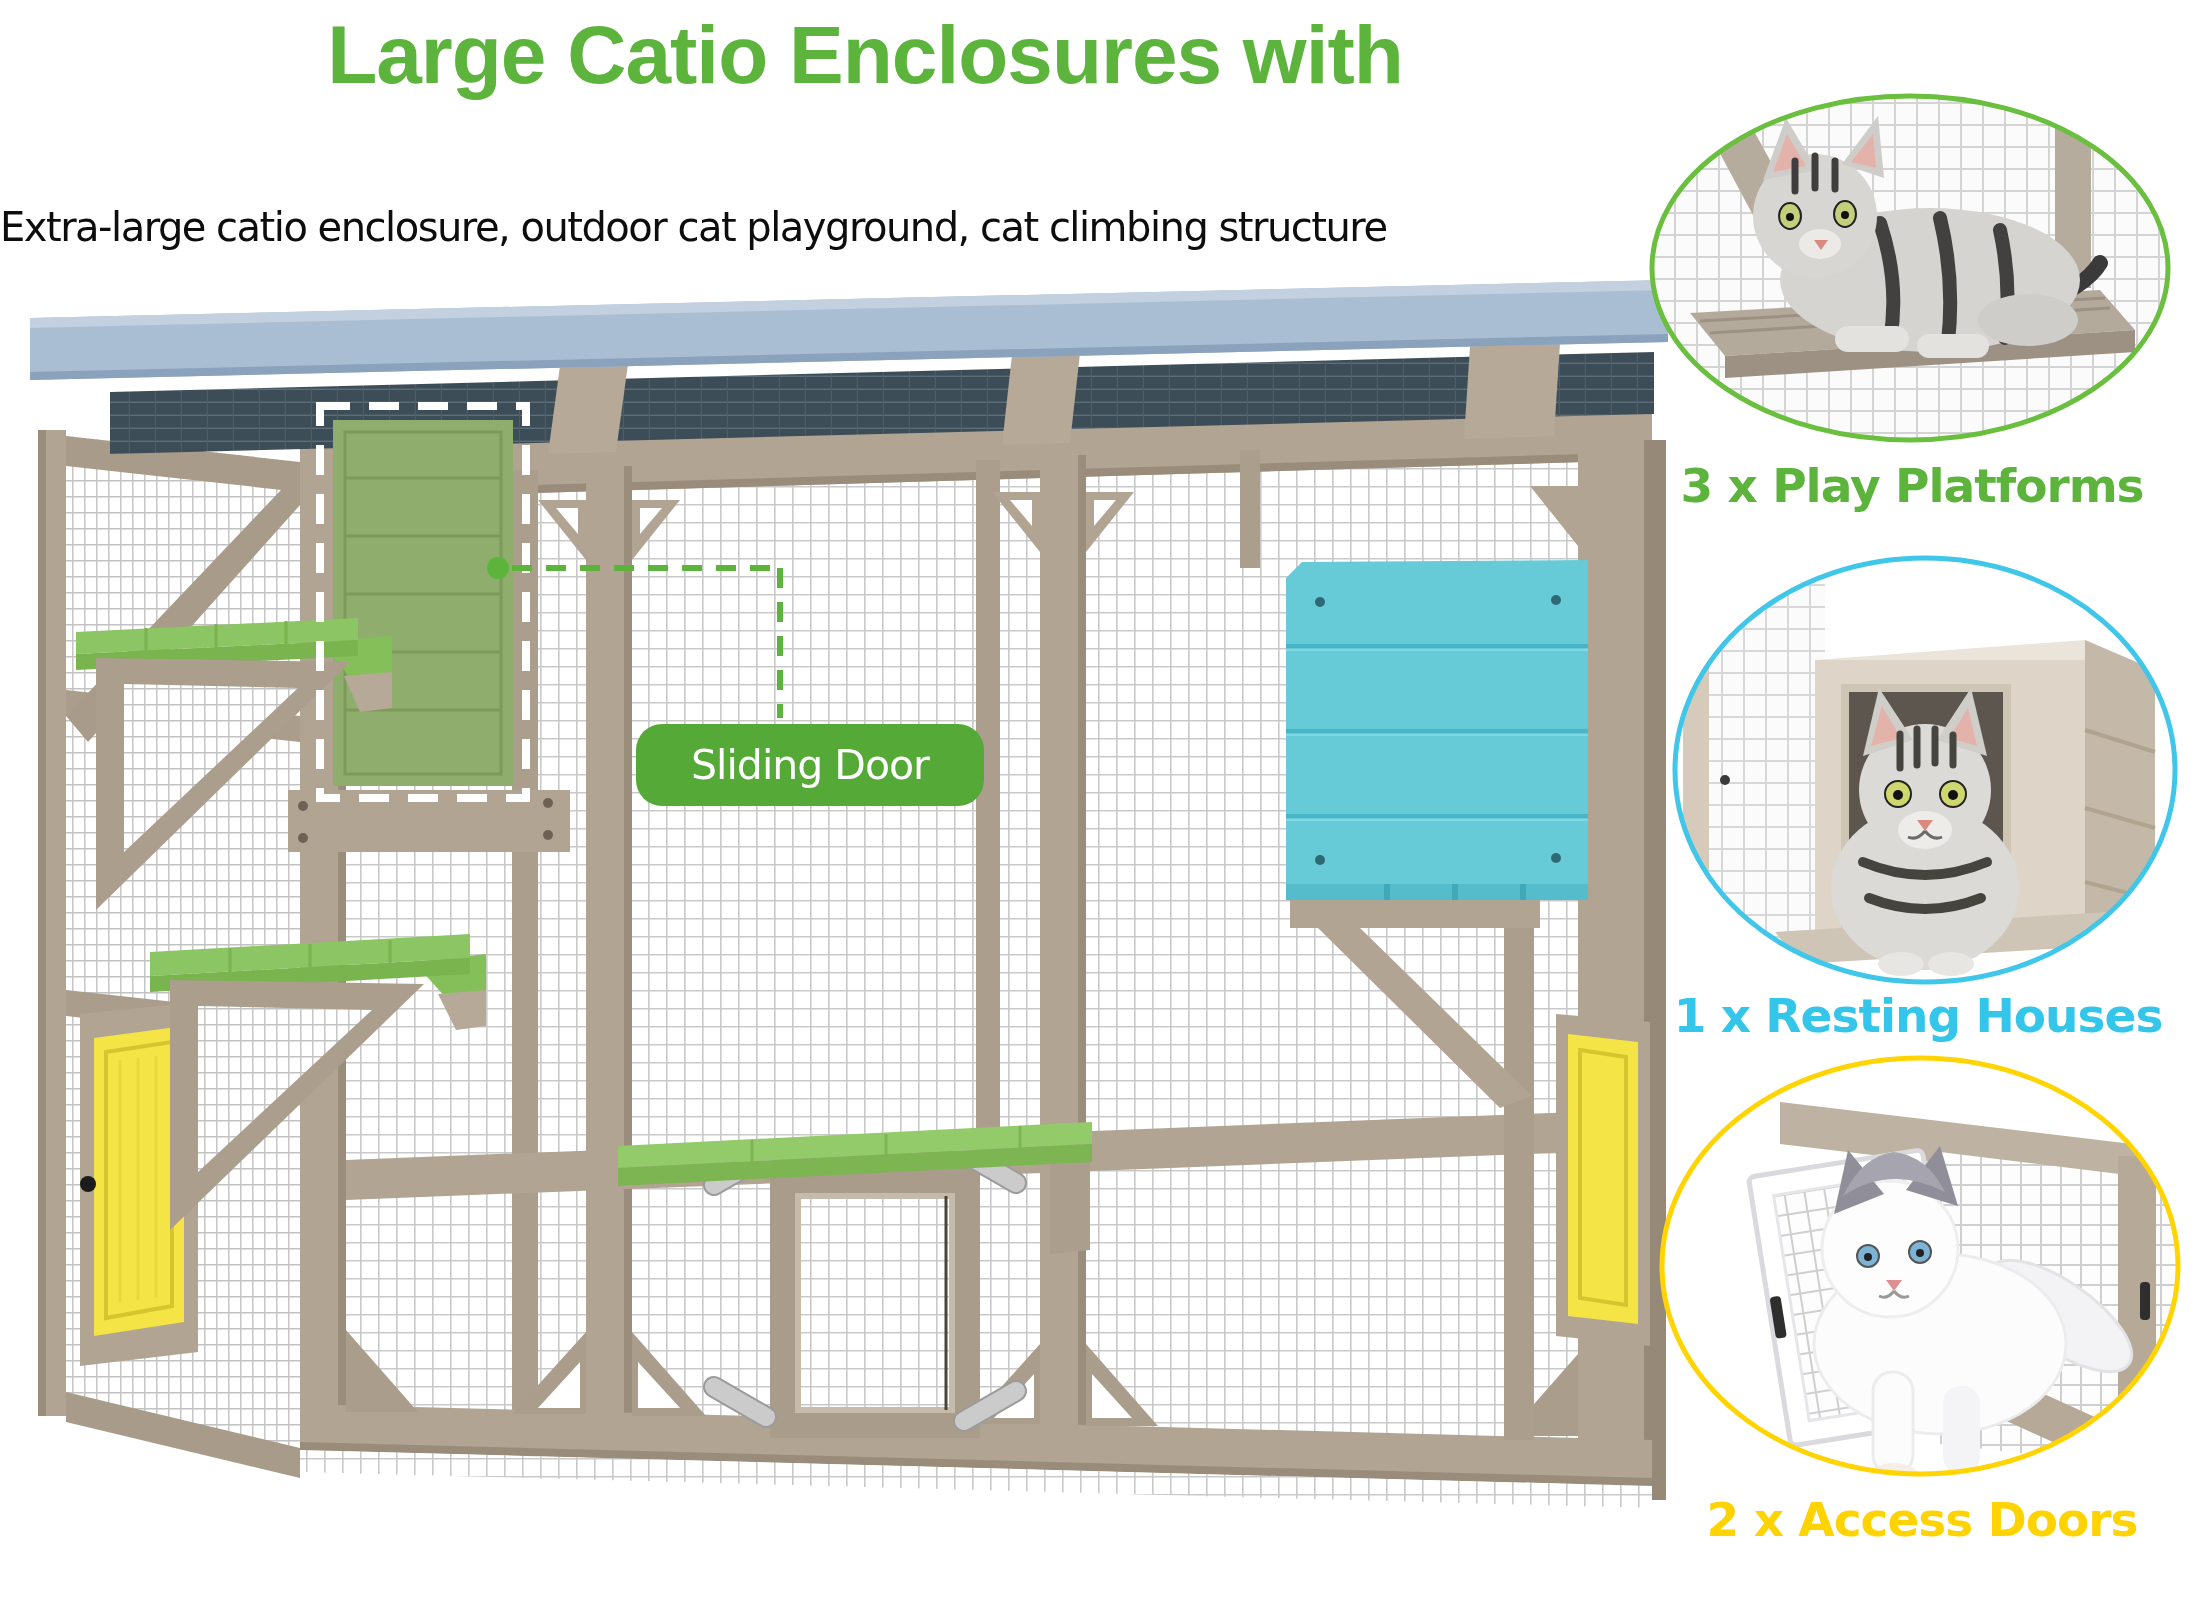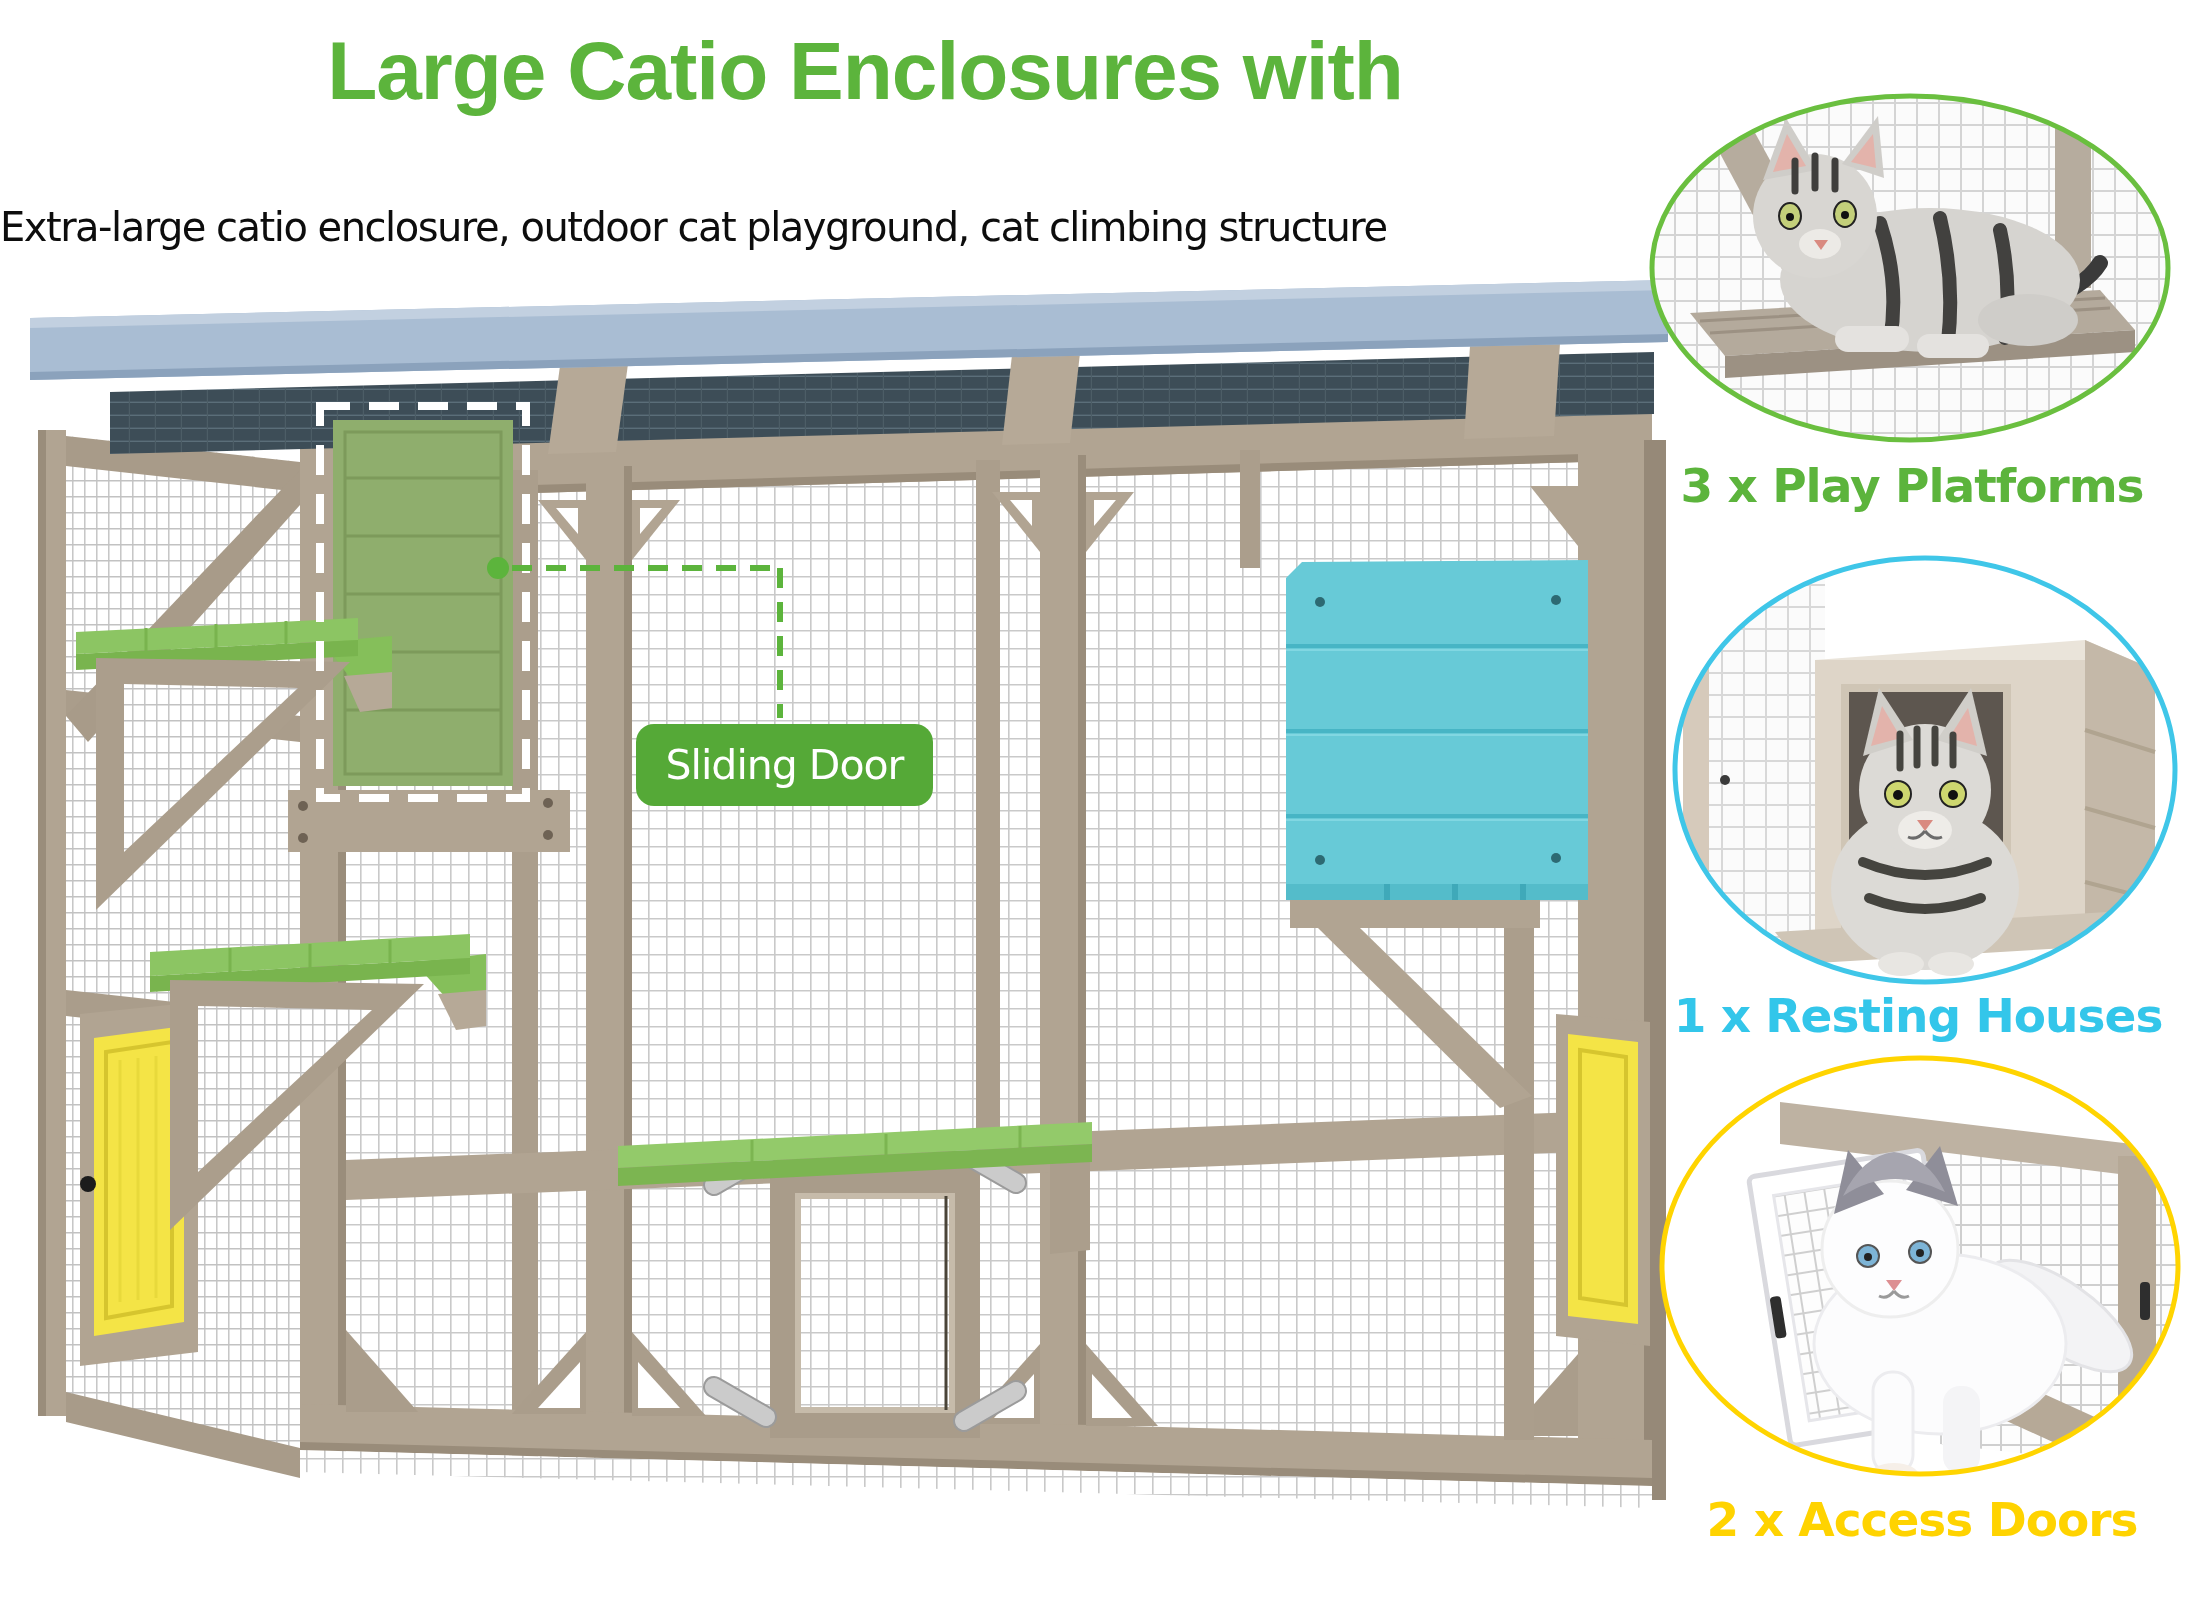"Large Catio Enclosures with" .title { margin-top: 16px -> none }
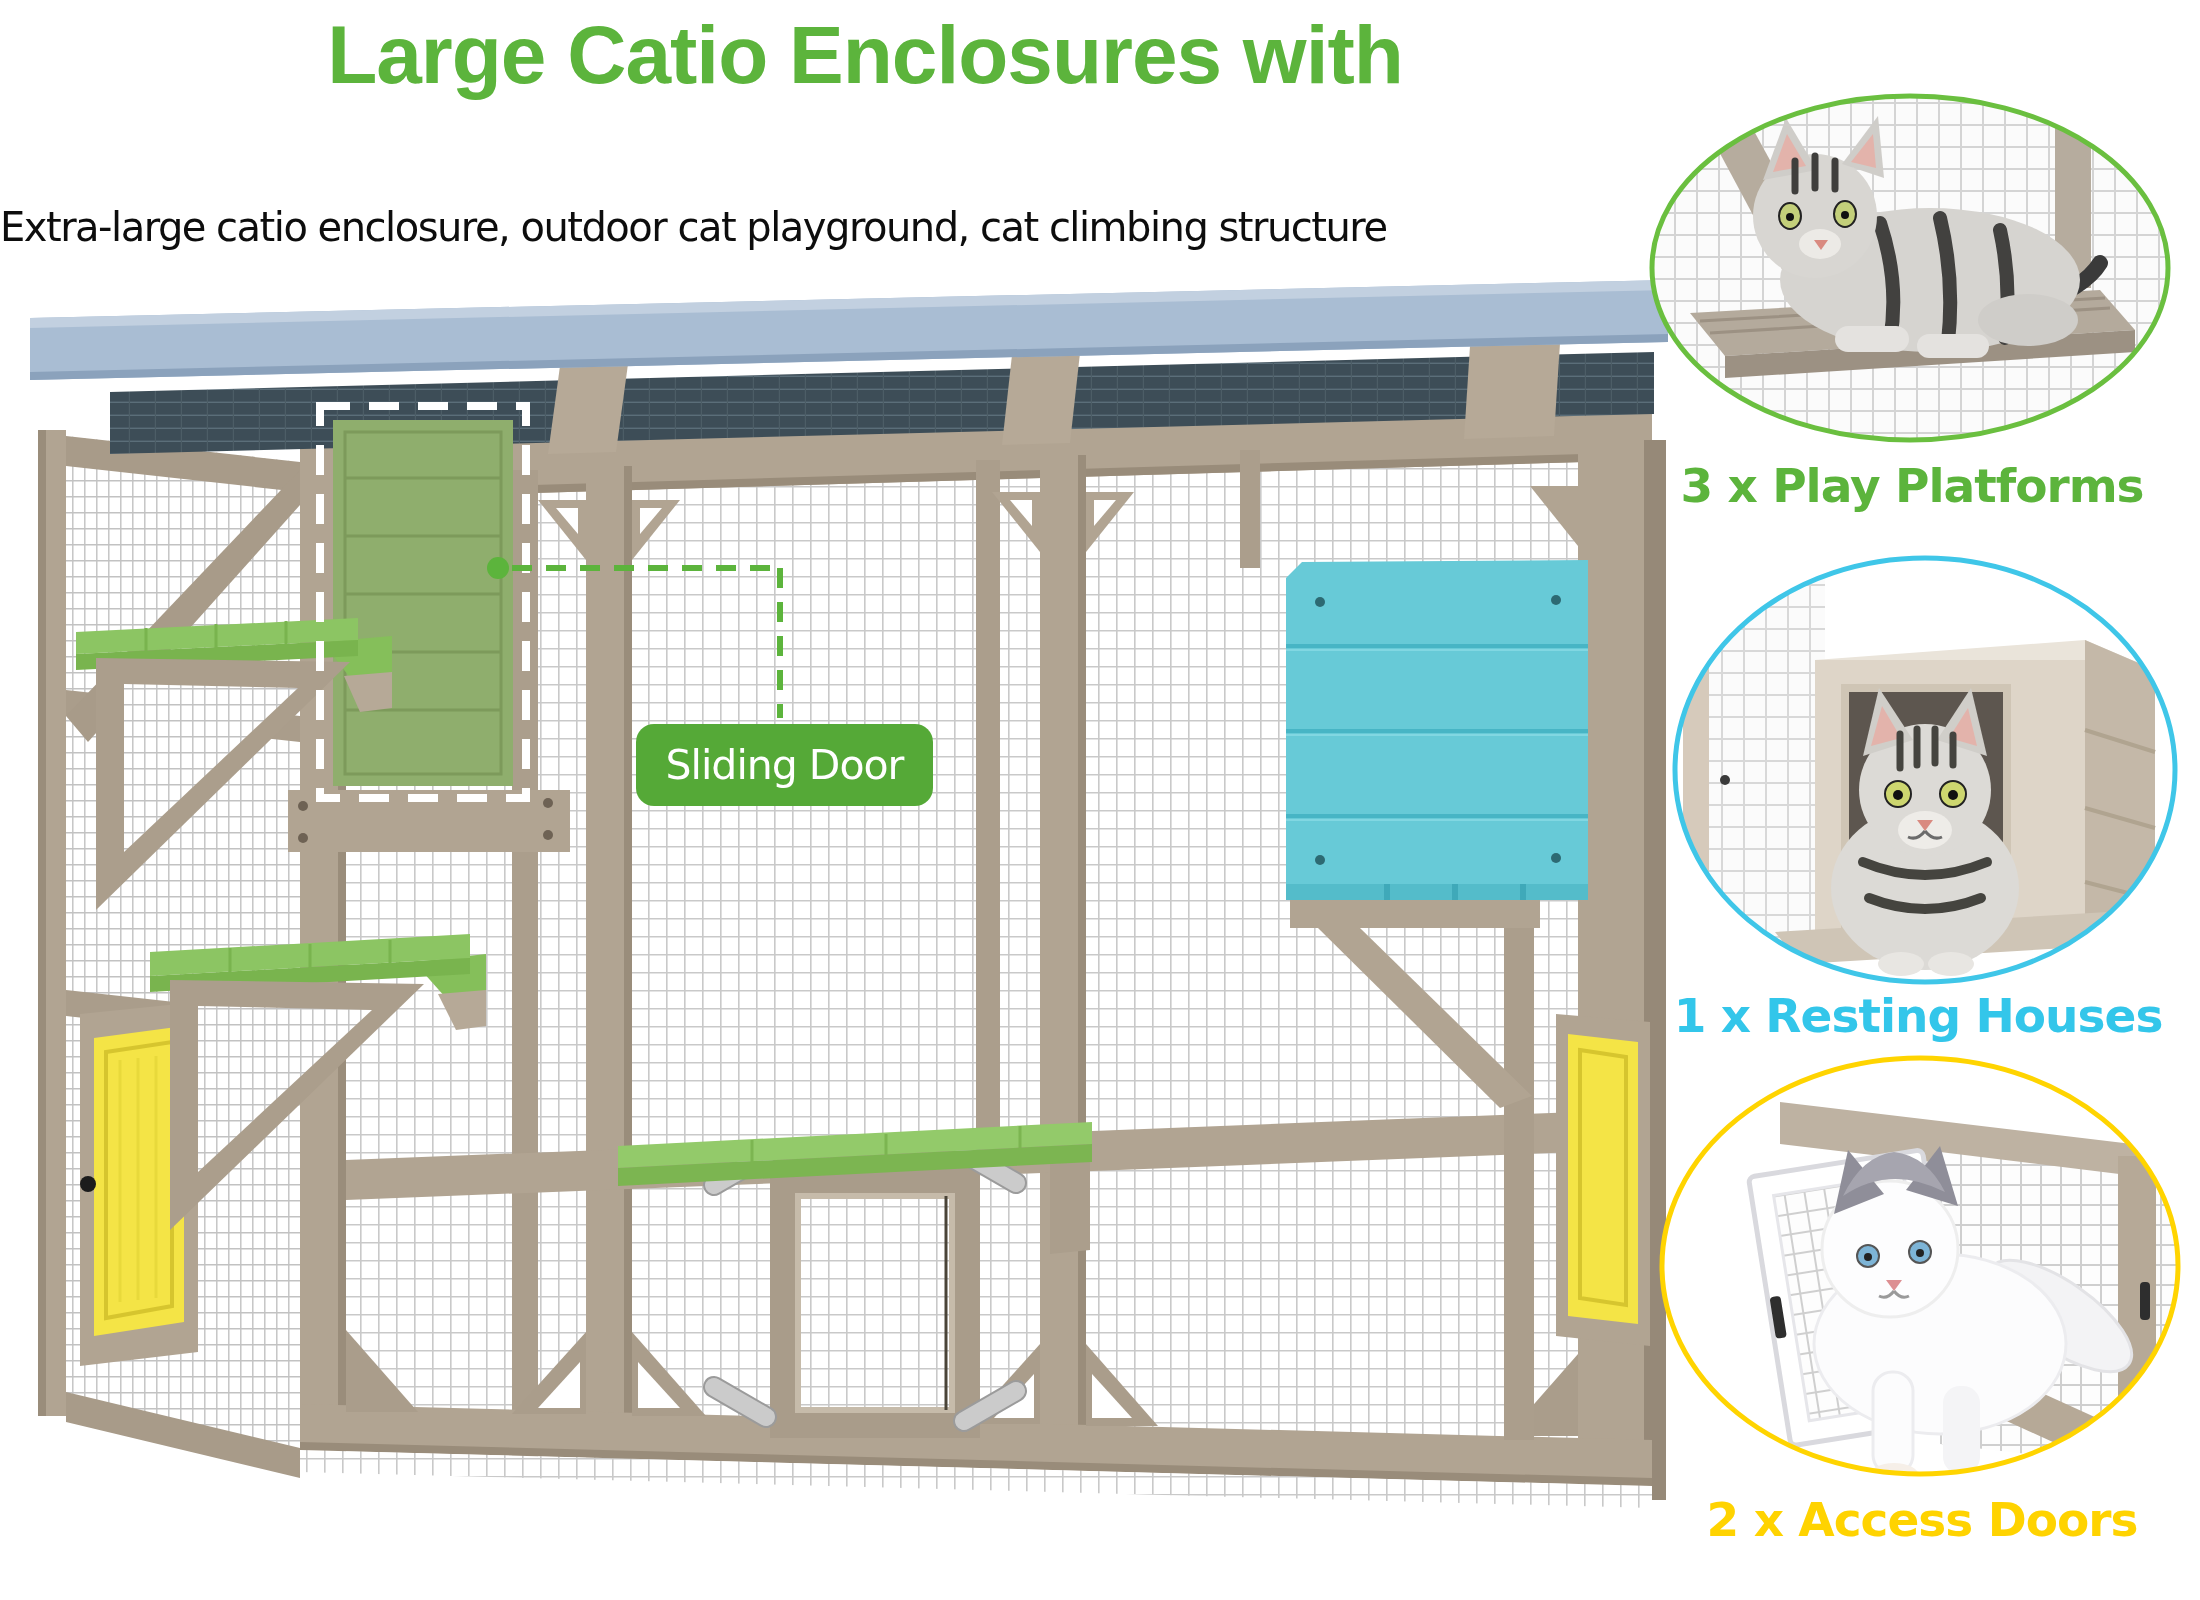"Sliding Door" .sliding-label { border-radius: 18px -> 26px; width: 297px -> 348px }
